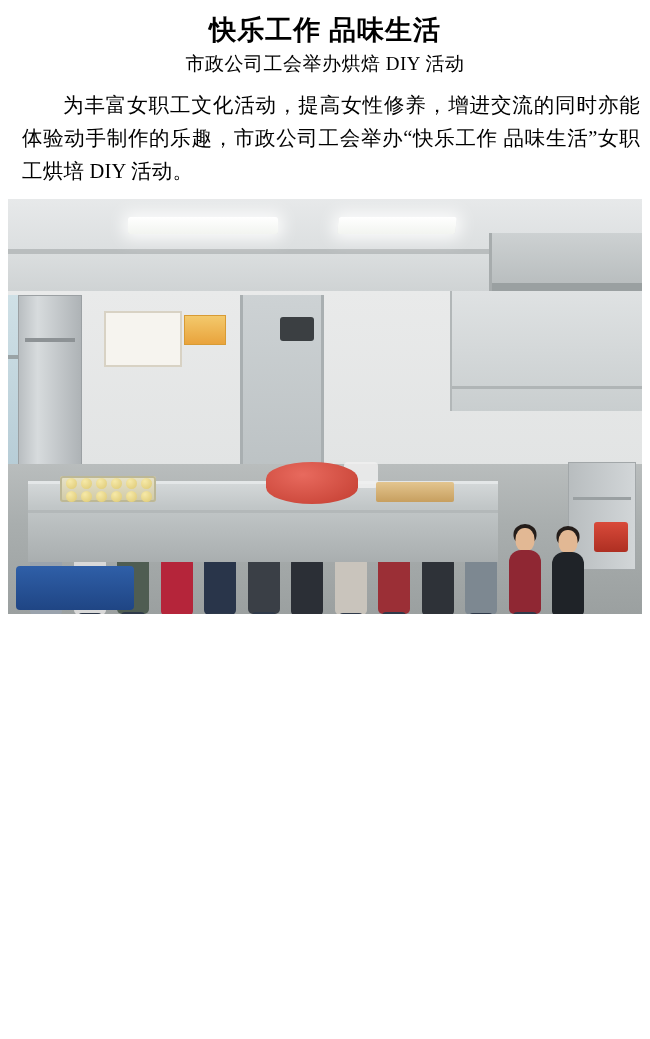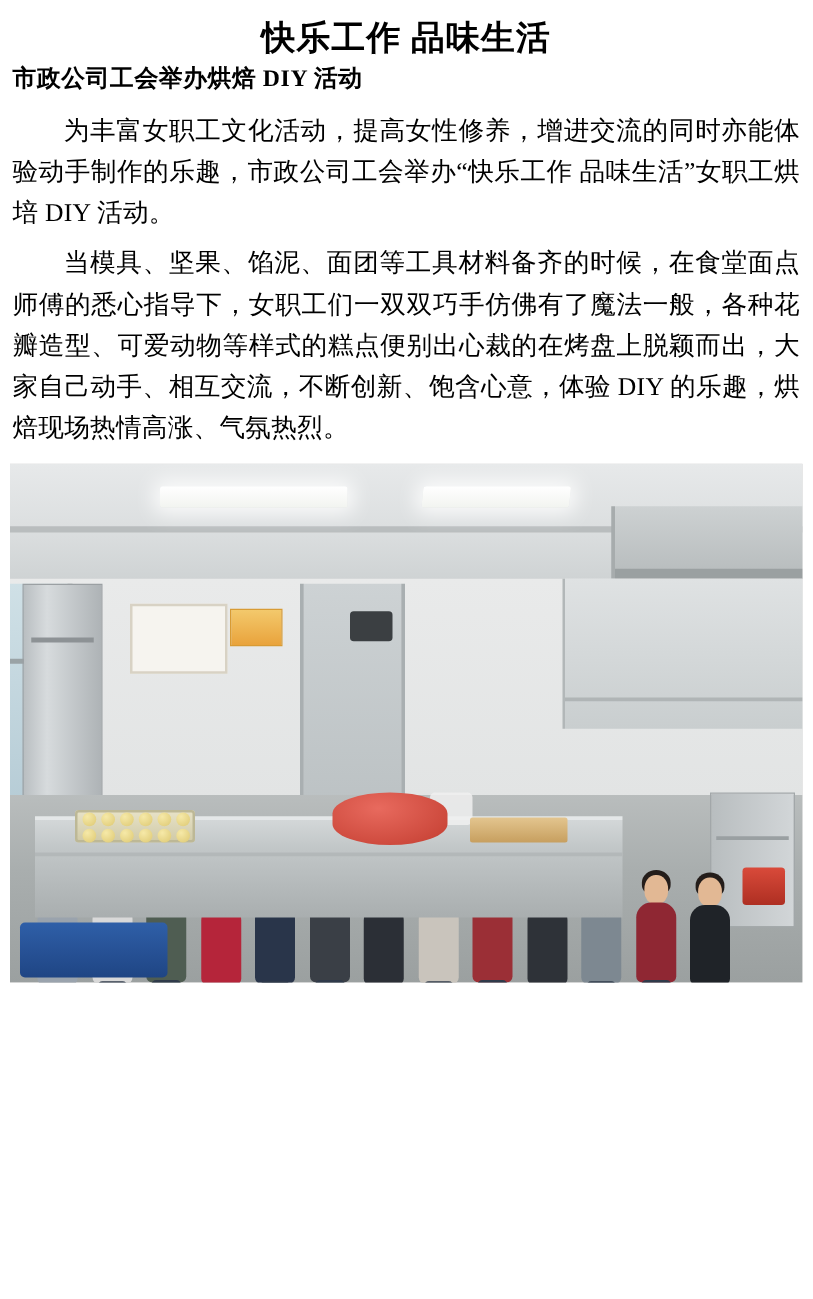"市政公司工会举办烘焙 DIY 活动" .title-sub { font-weight: bold -> normal; text-align: left -> center }
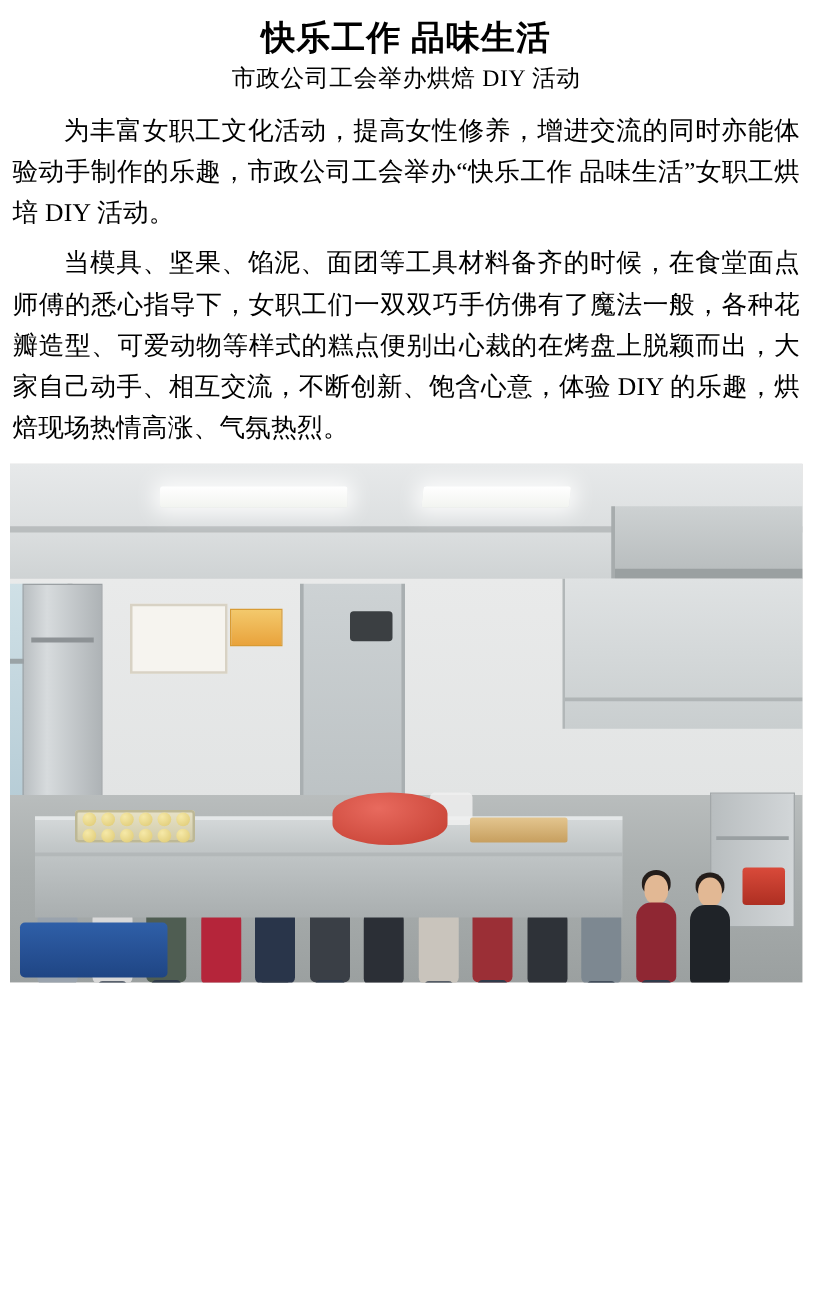"为丰富女职工文化活动，提高女性修养，增进交流的同时亦能体验动手制作的乐趣，市政公" .body-text p { margin: 0 0 6px 0 -> 0 0 6px 12px }
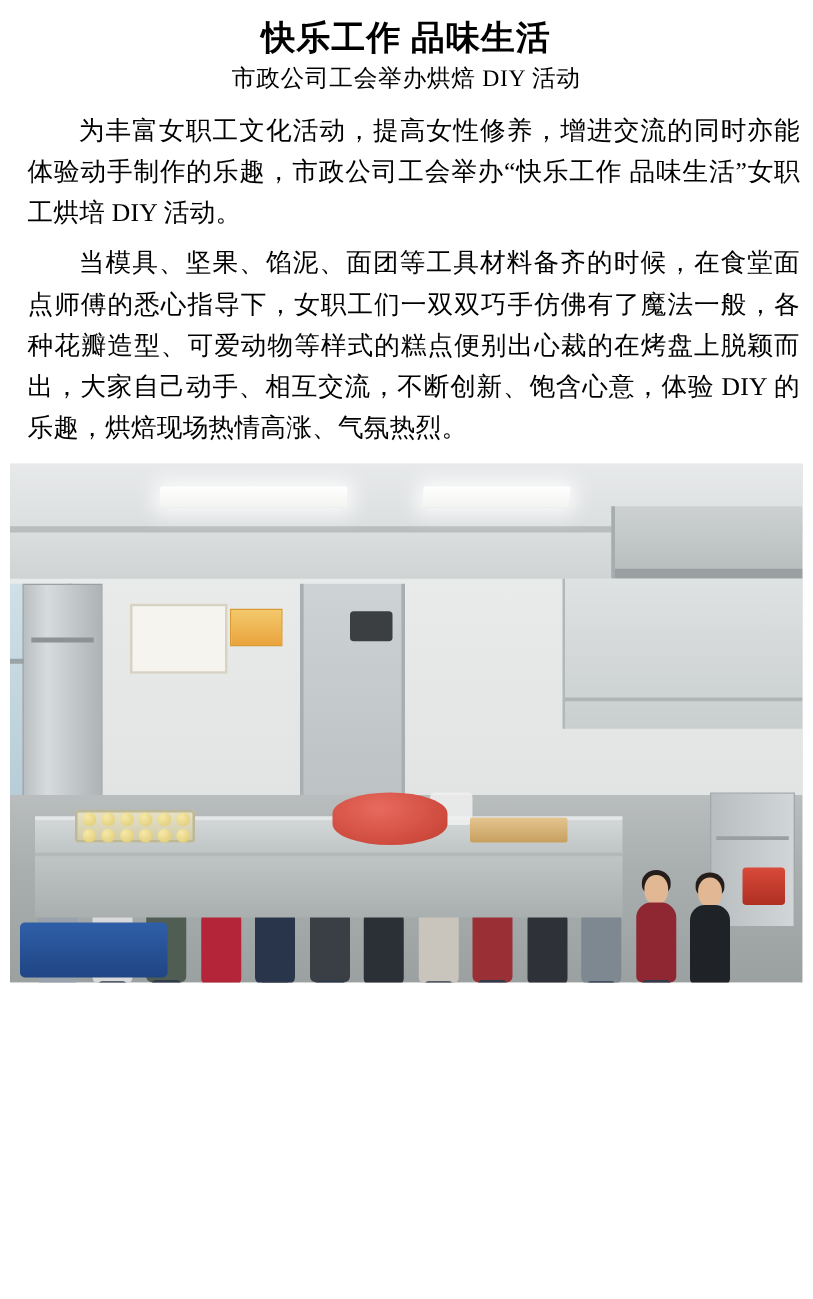"当模具、坚果、馅泥、面团等工具材料备齐的时候，在食堂面点师傅的悉心指导下，女职工" p { html: <p>当模具、坚果、馅泥、面团等工具材料备齐的时候，在食堂面点师傅的悉心指导下，女职工们一双双巧手仿佛有了魔法一般，各种花瓣造型、可爱动物等样式的糕点便别出心裁的在烤盘上脱颖而出，大家自己动手、相互交流，不断创新、饱含心意，体验 DIY 的乐趣，烘焙现场热情高涨、气氛热烈。</p> -> none }
